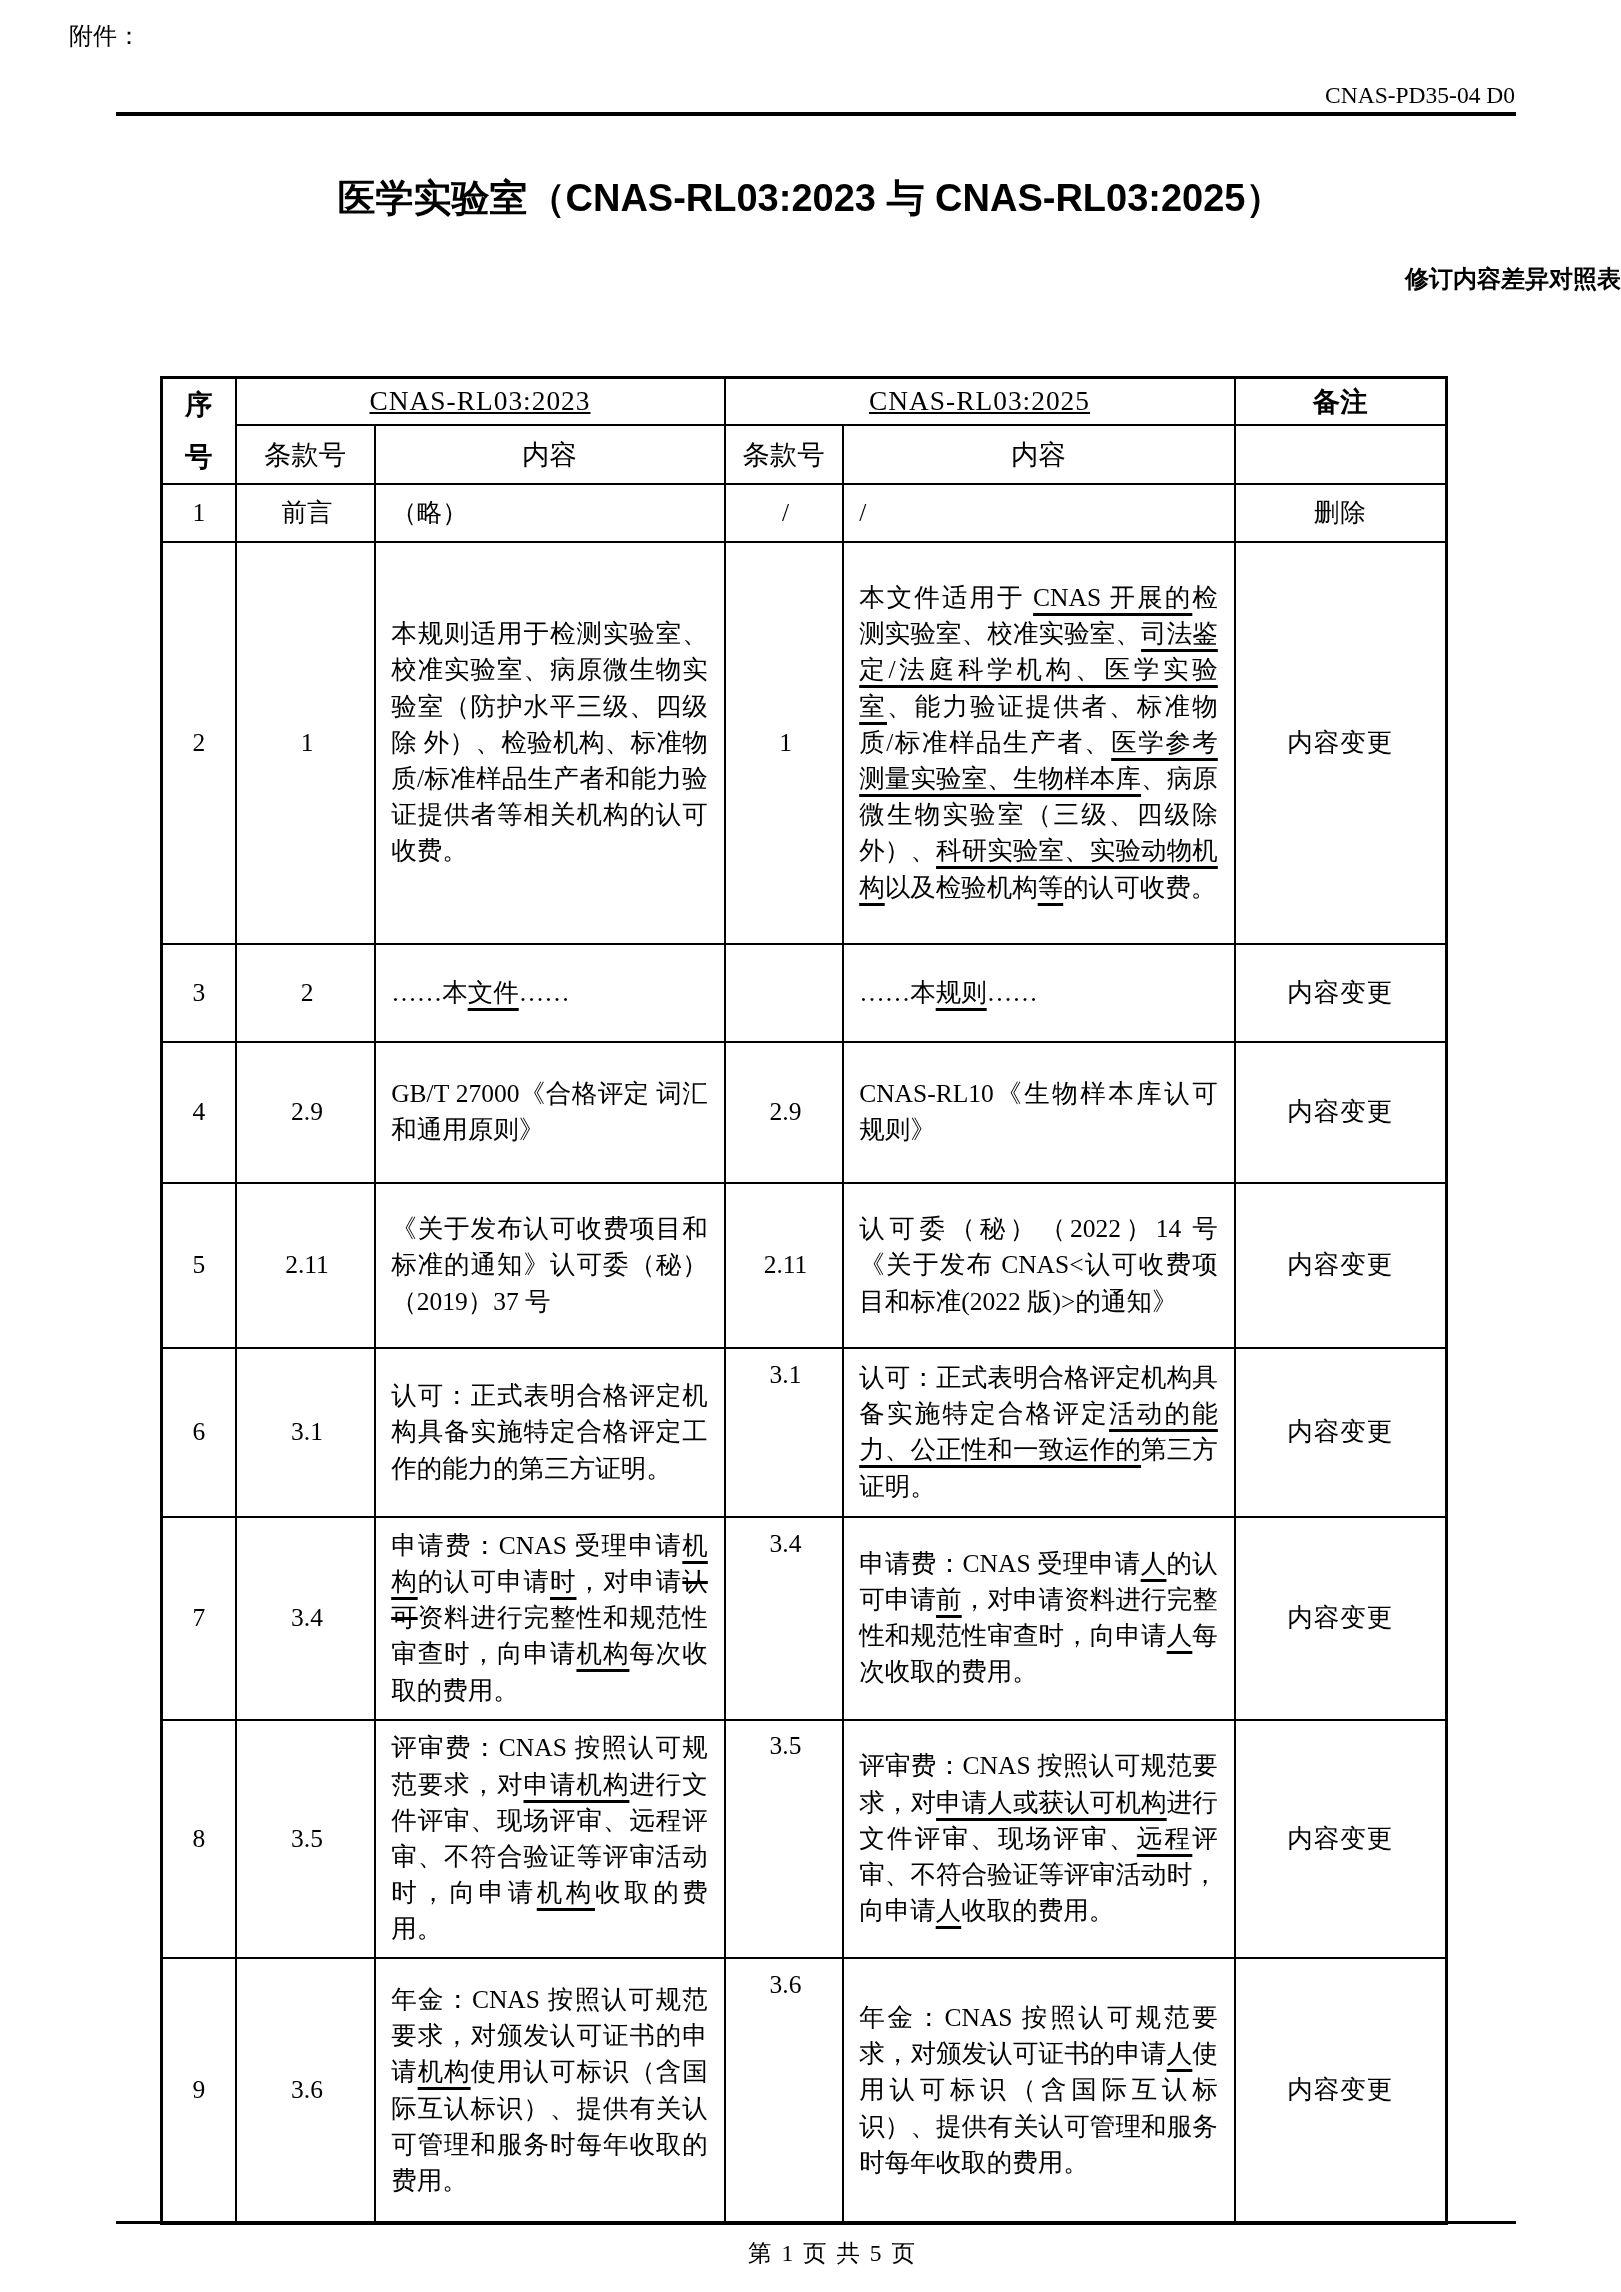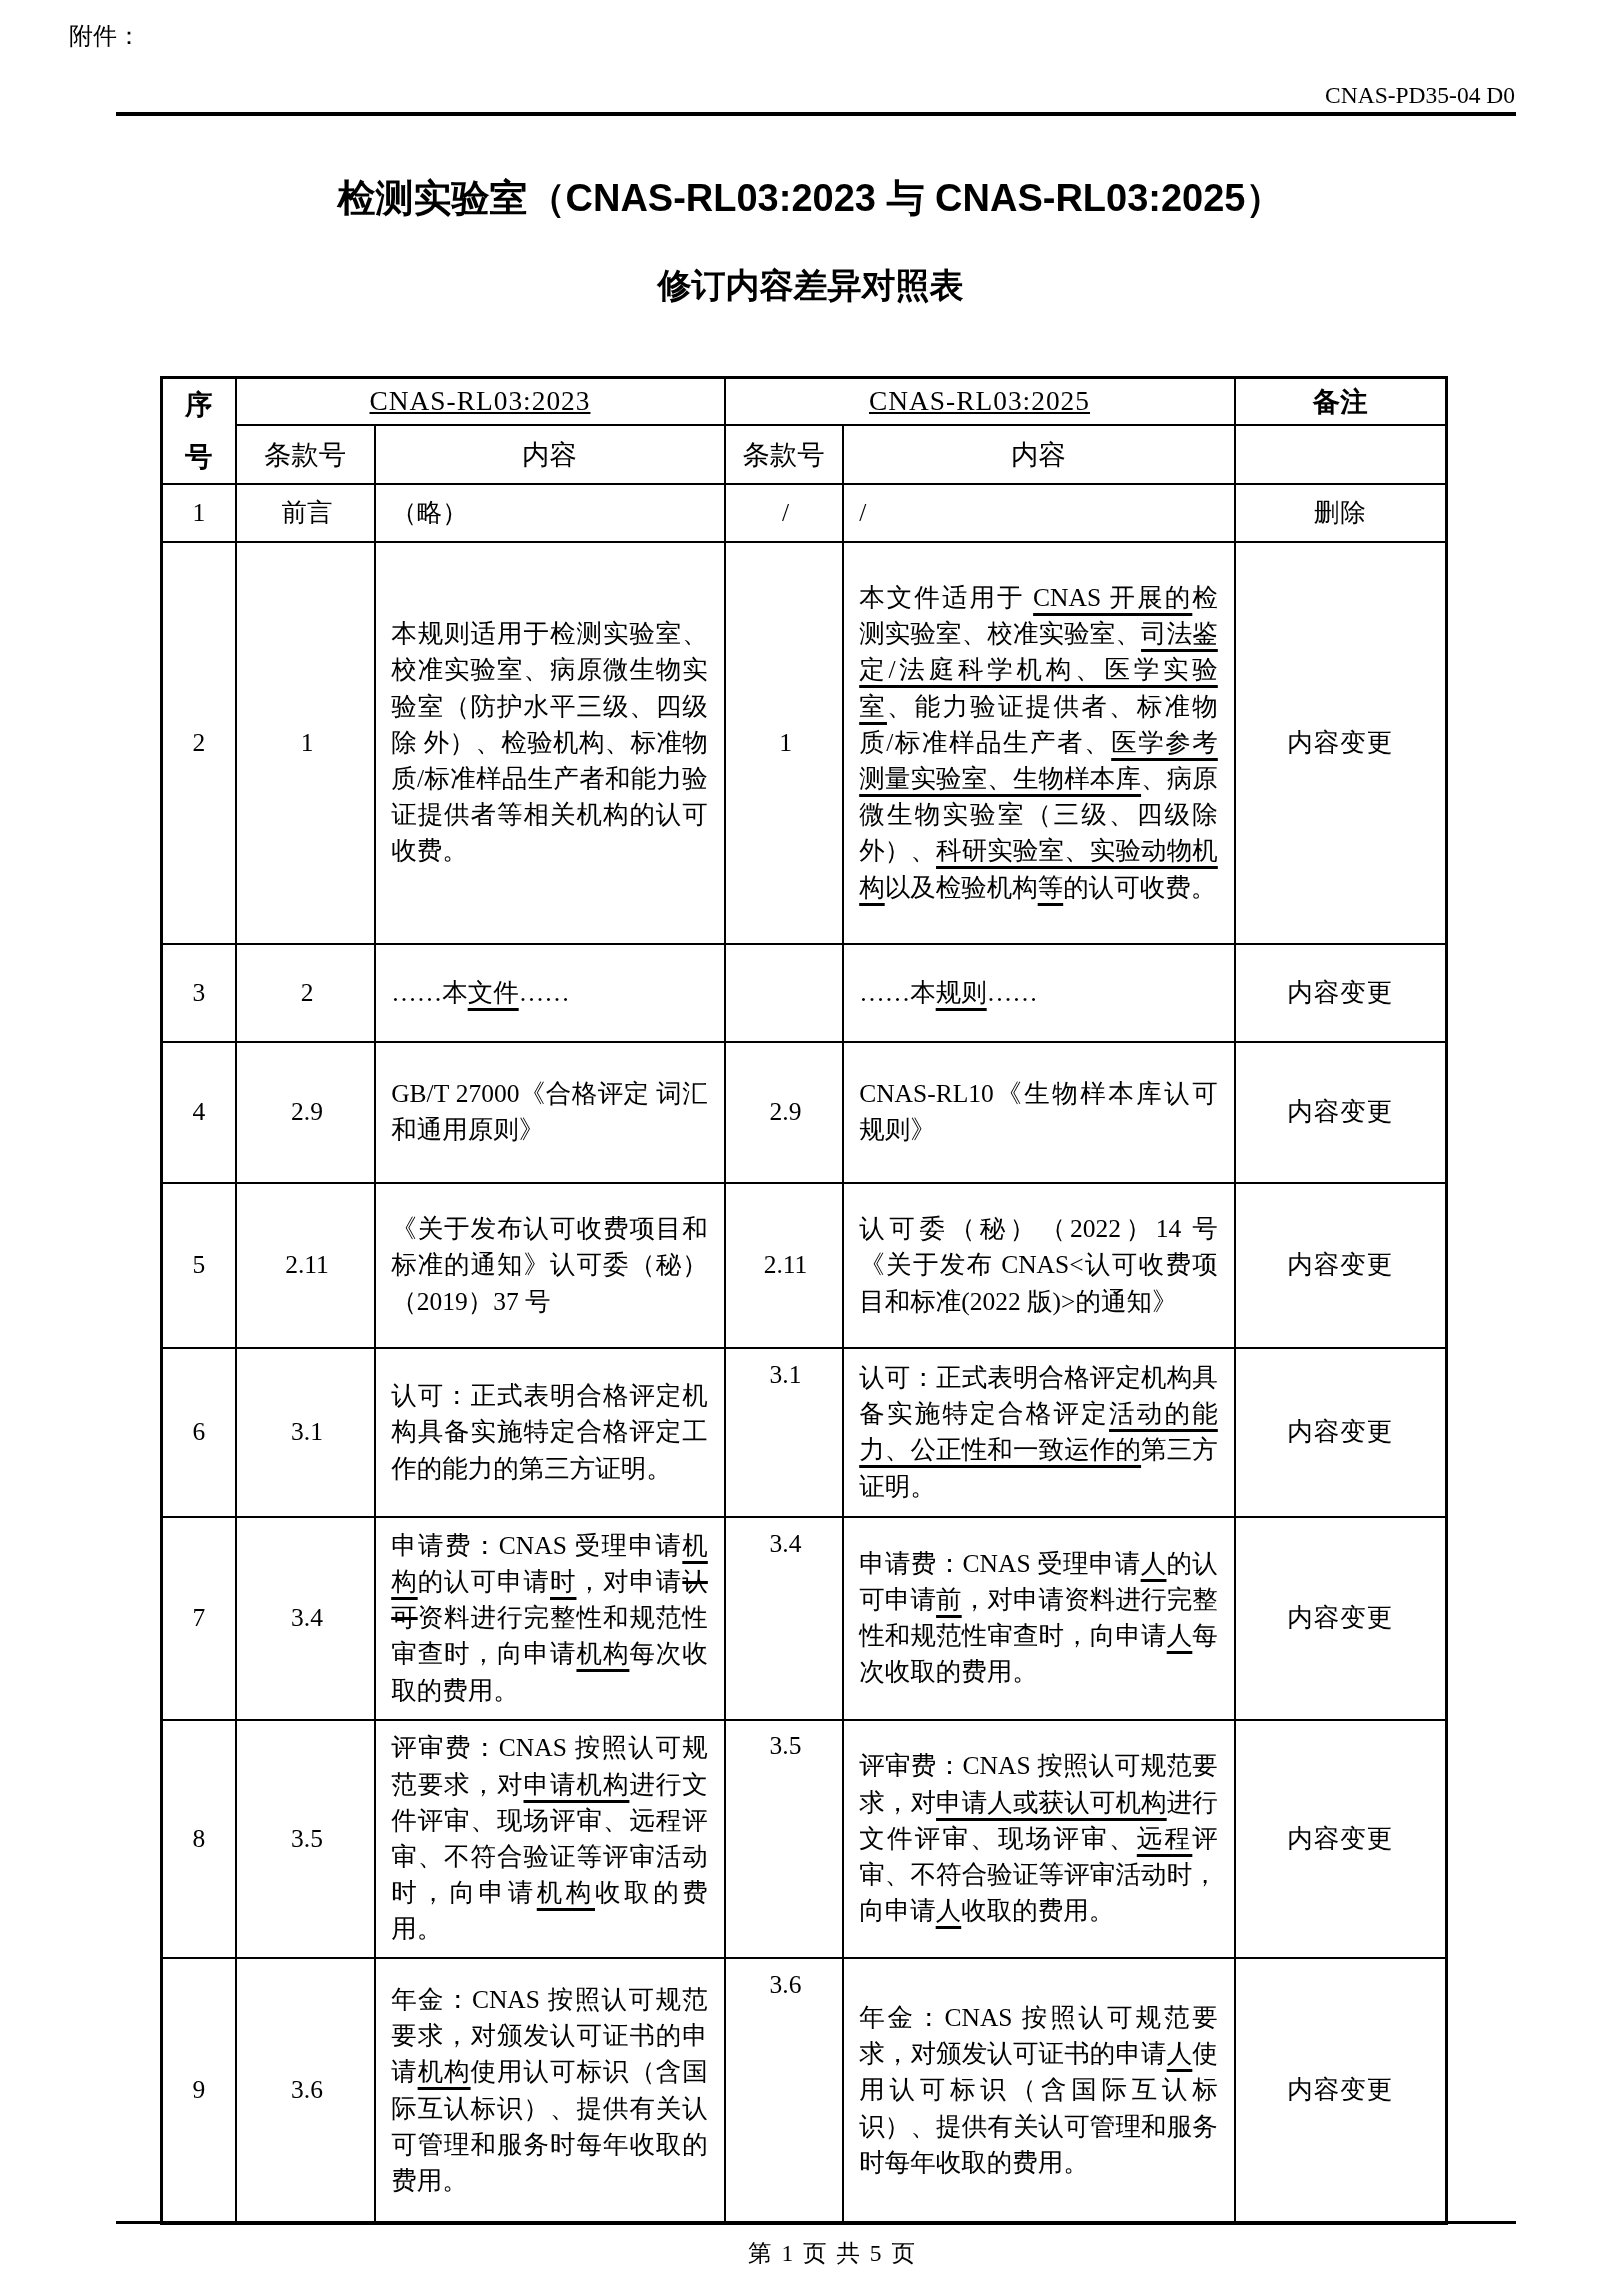"检测实验室（CNAS-RL03:2023 与 CNAS-RL03:2025）" div.title { text: 检测 -> 医学 }
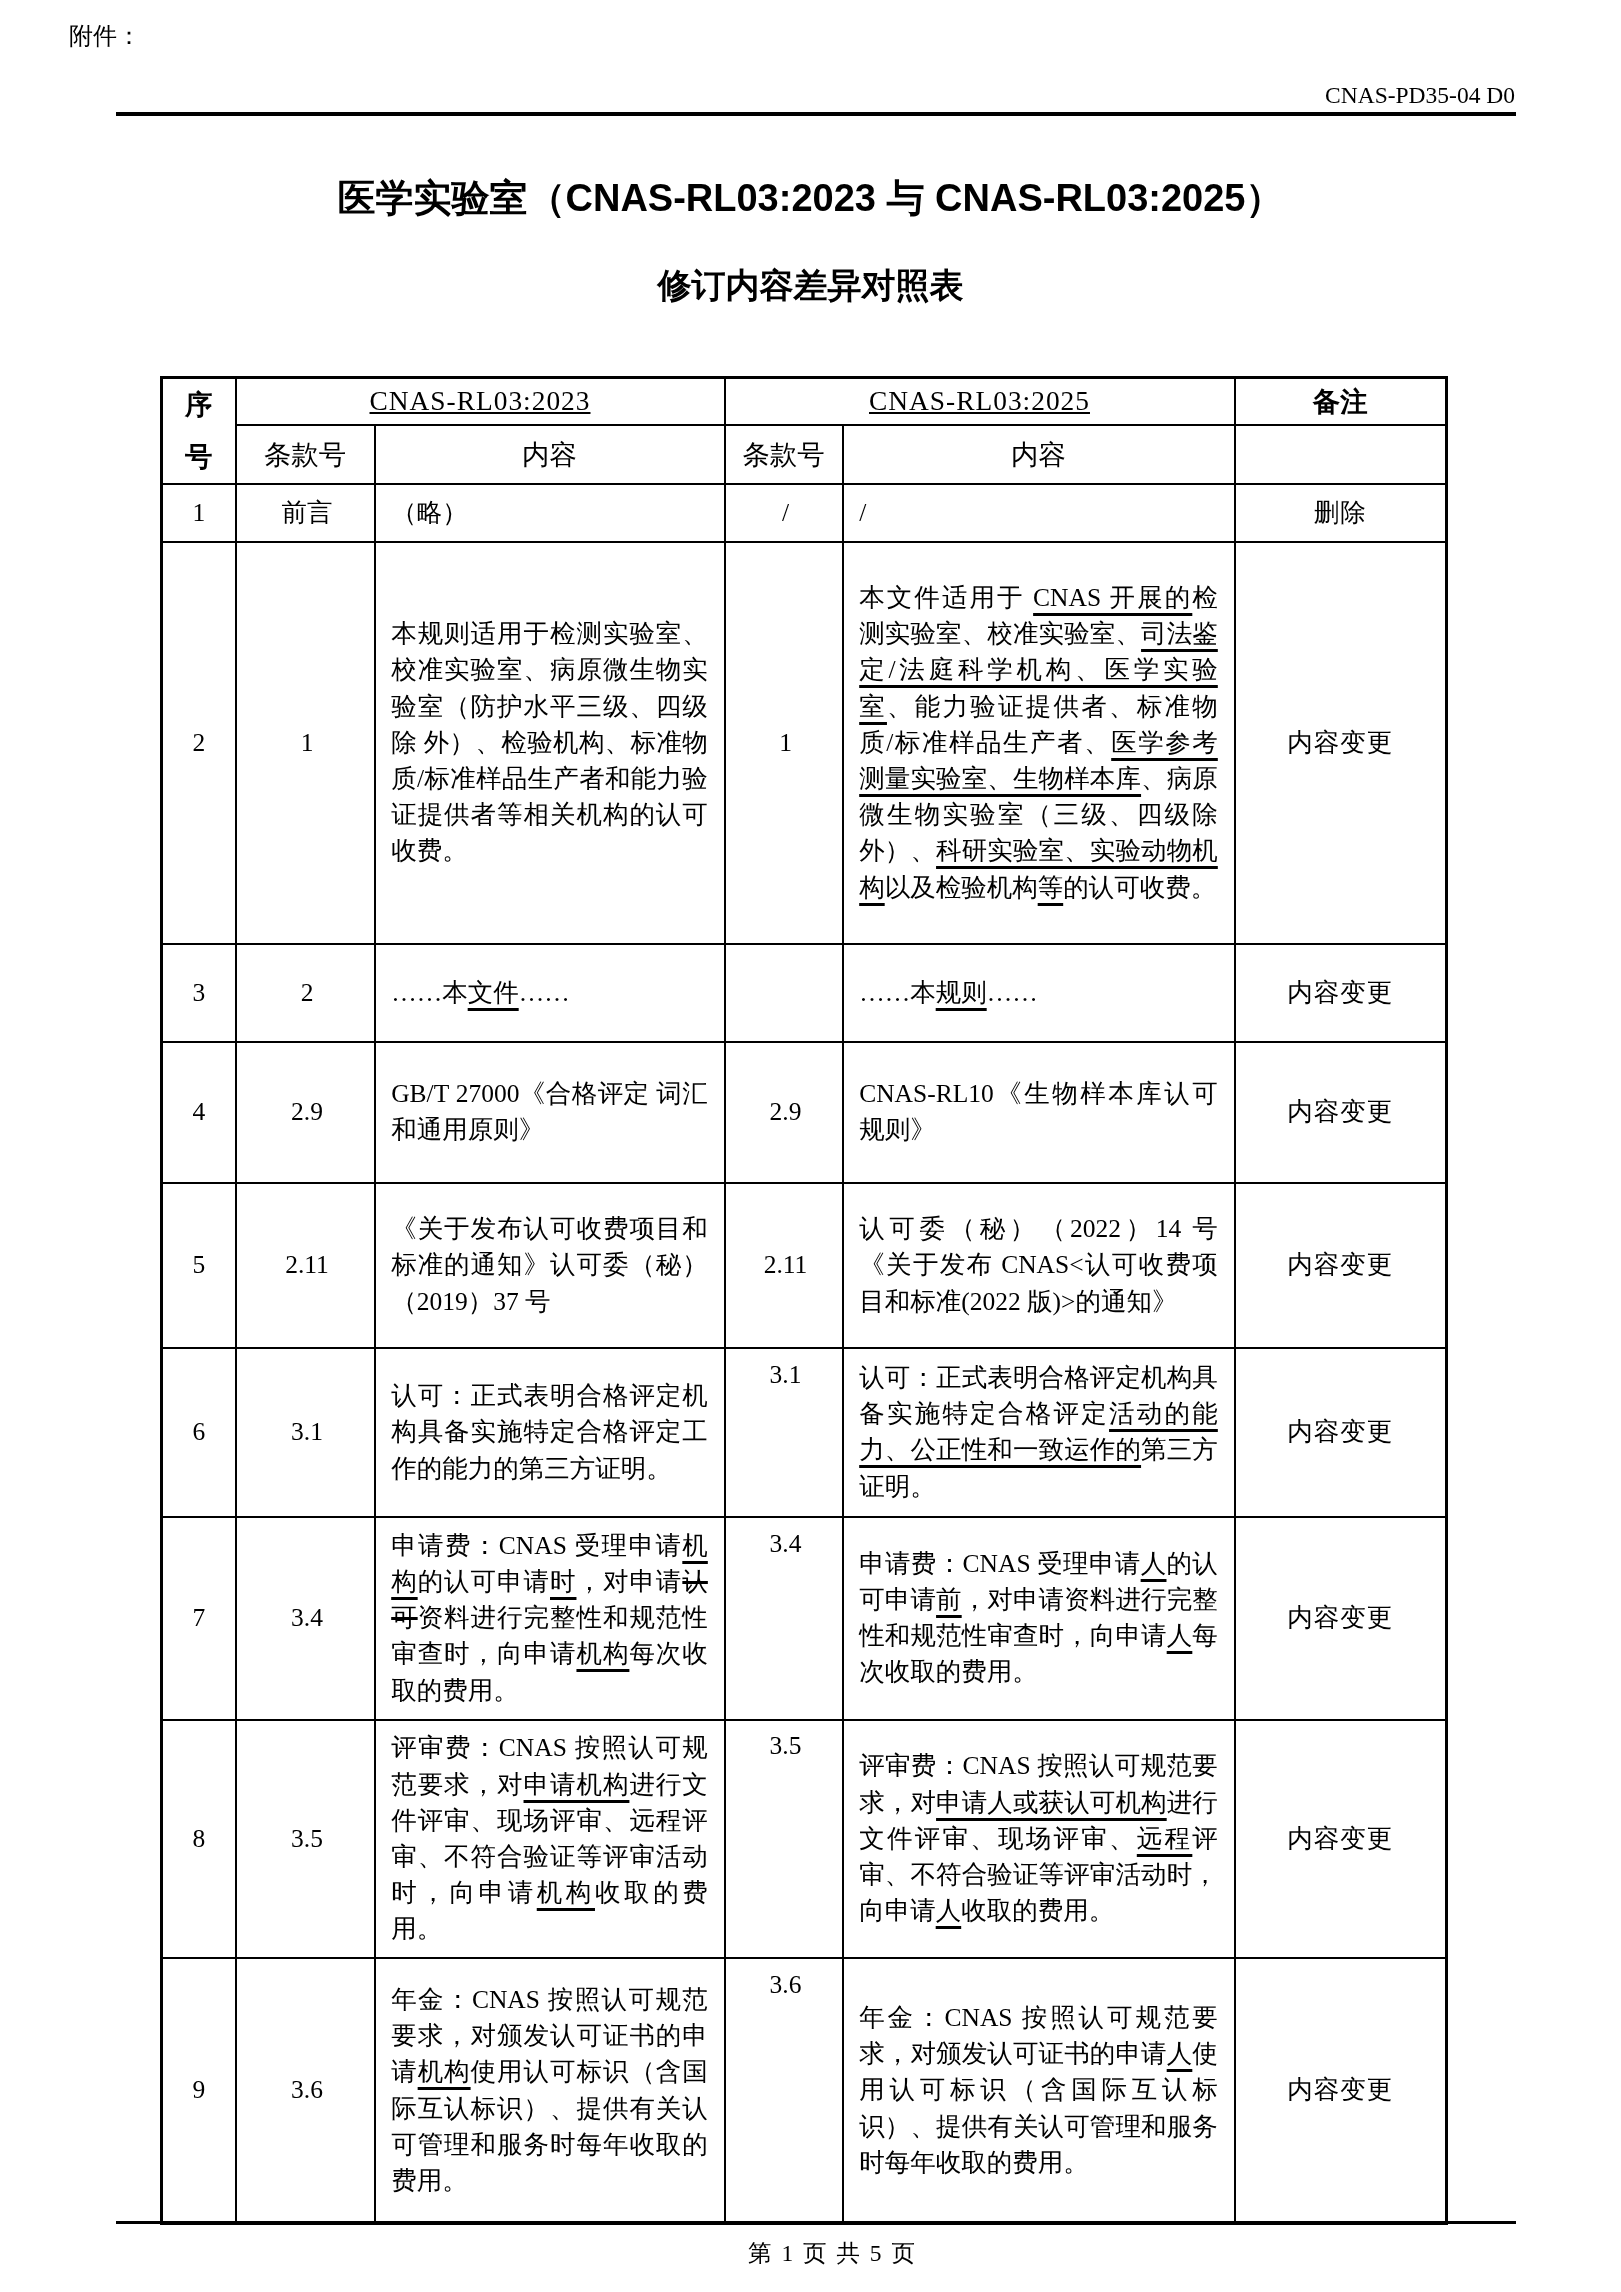"修订内容差异对照表" .subtitle { font-size: 34px -> 24px; text-align: center -> right }
